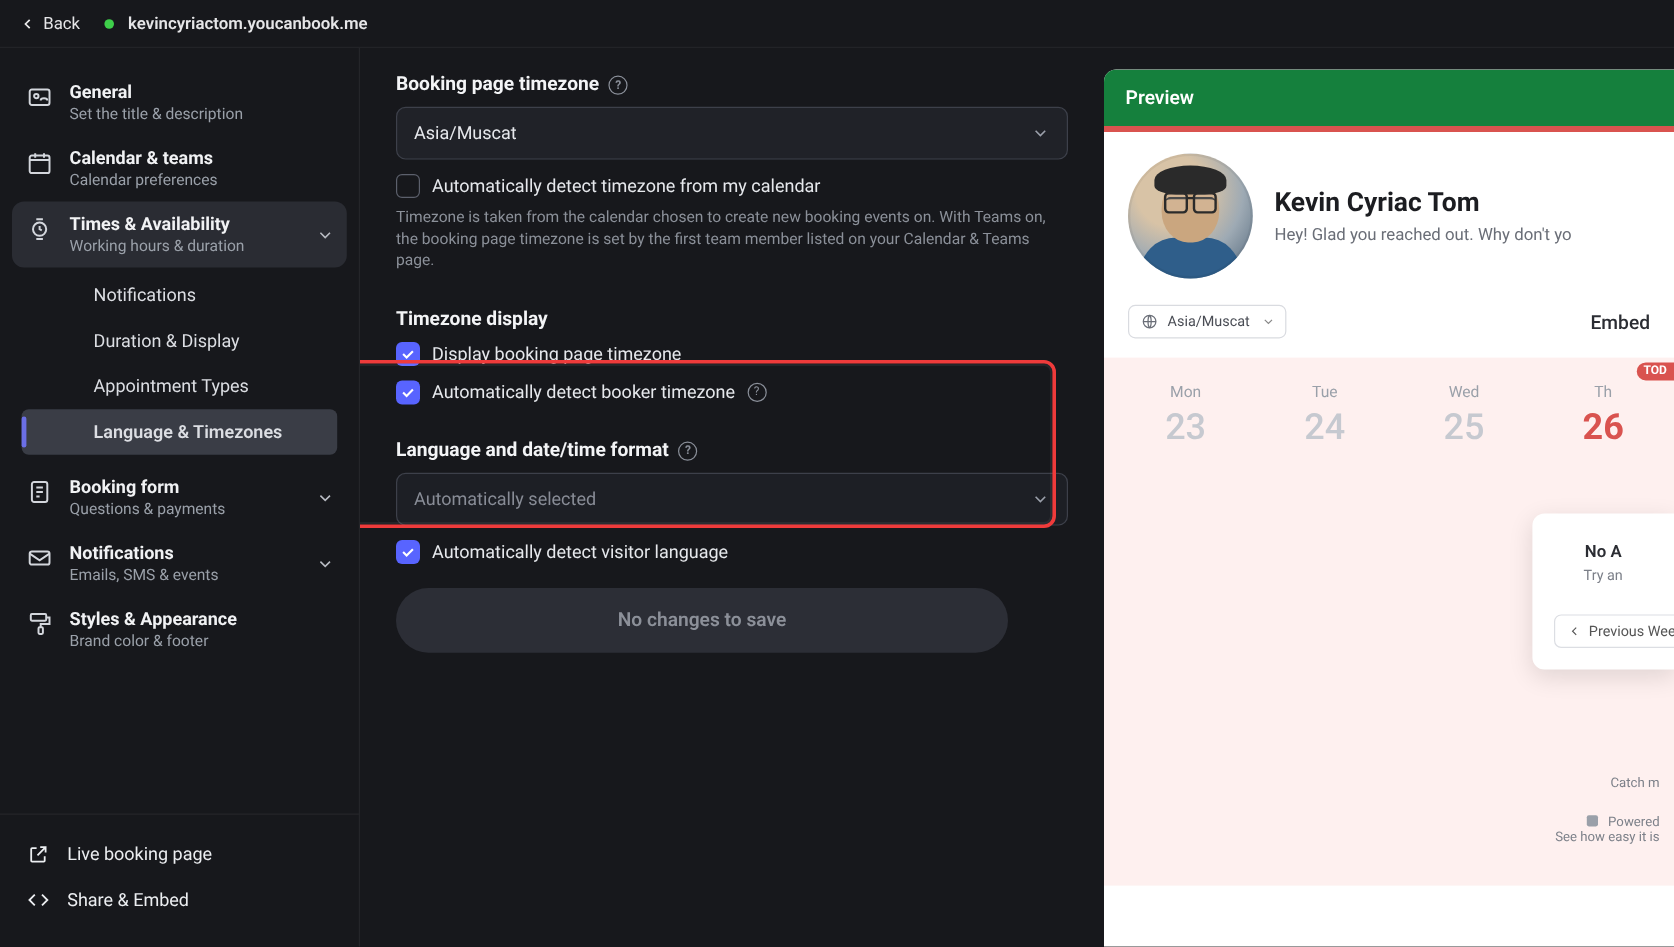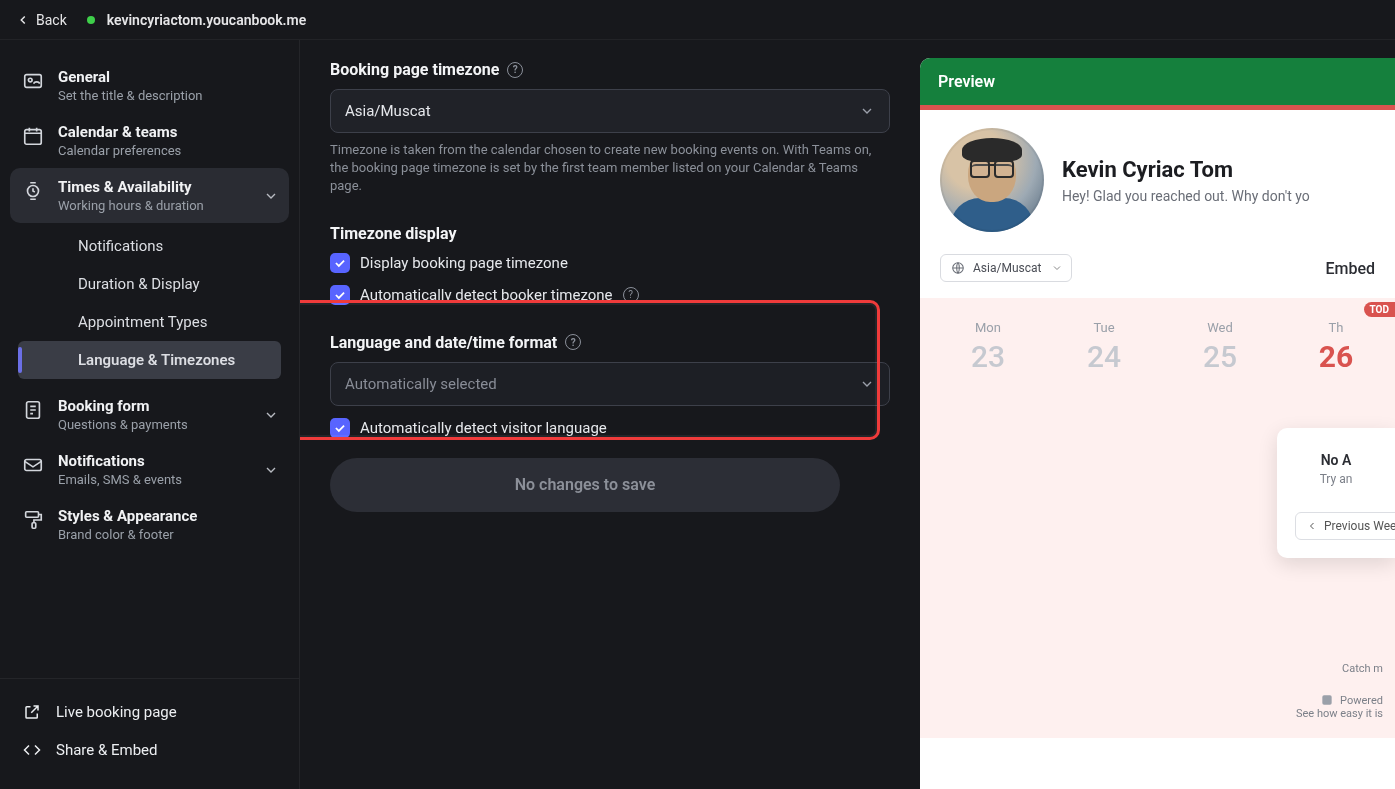"Booking page timezone" .section-title { align-items: center -> flex-end }
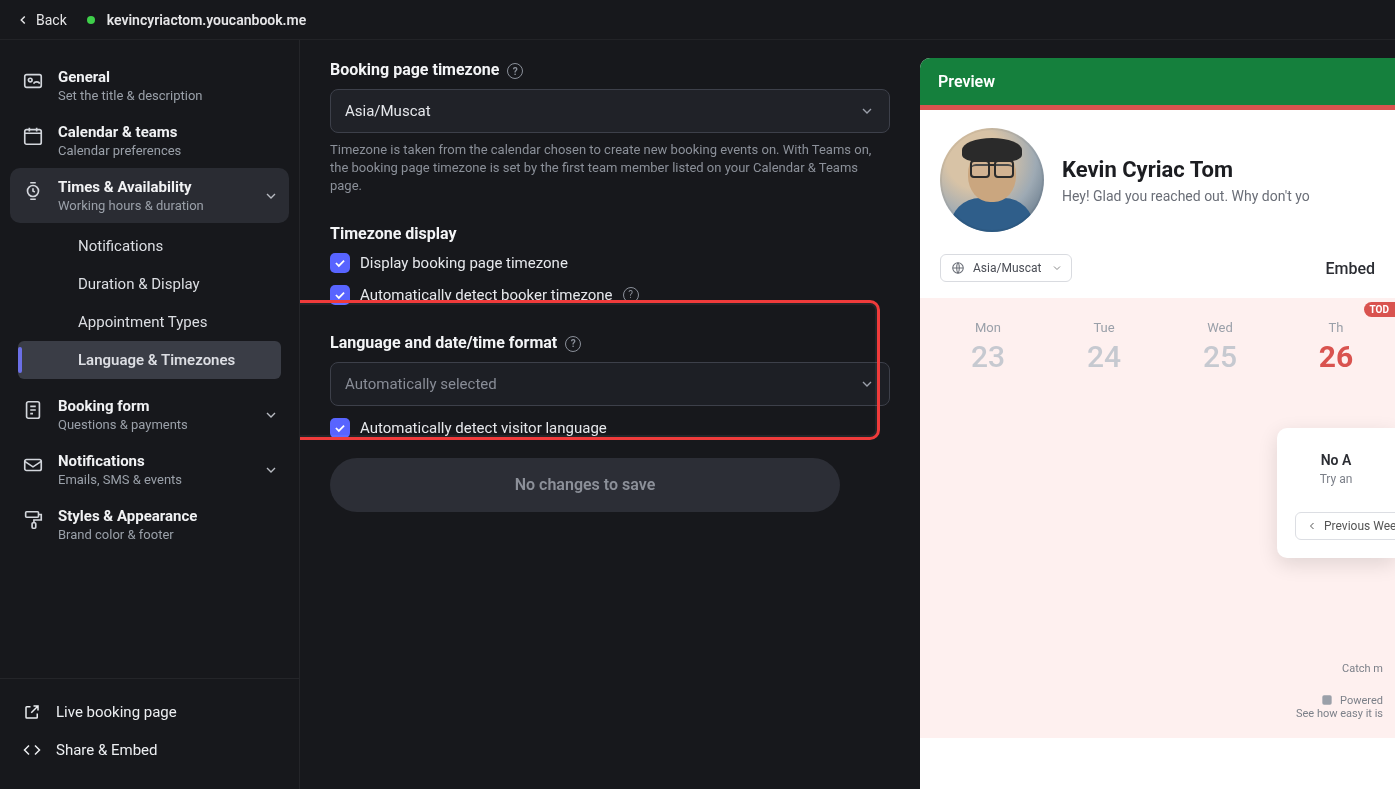"Automatically detect timezone from my" div.check-row { html: none -> <div> <span></span> <span>Automatically detect timezone from my calendar</span> </div> }
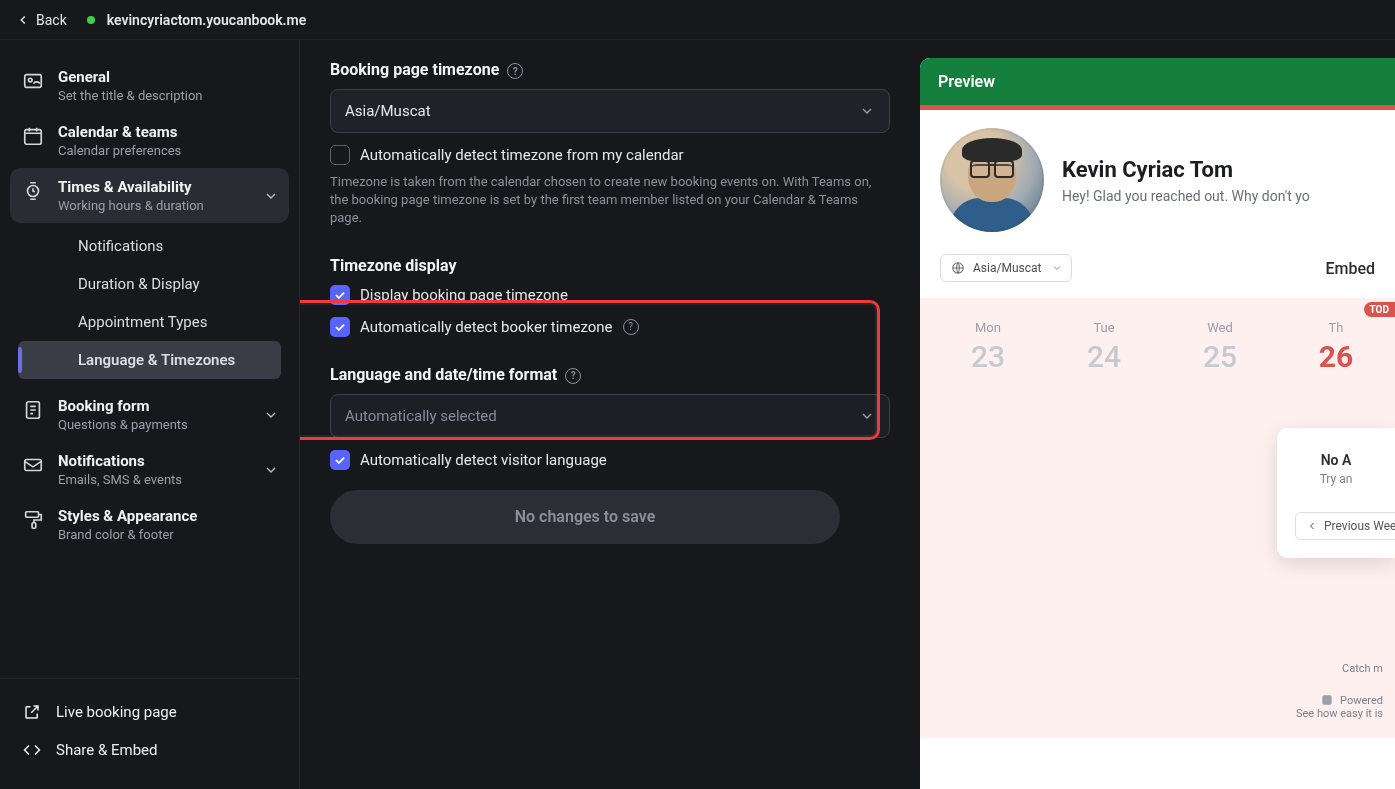"Catch m" .pv-footer { bottom: 18px -> 34px }
